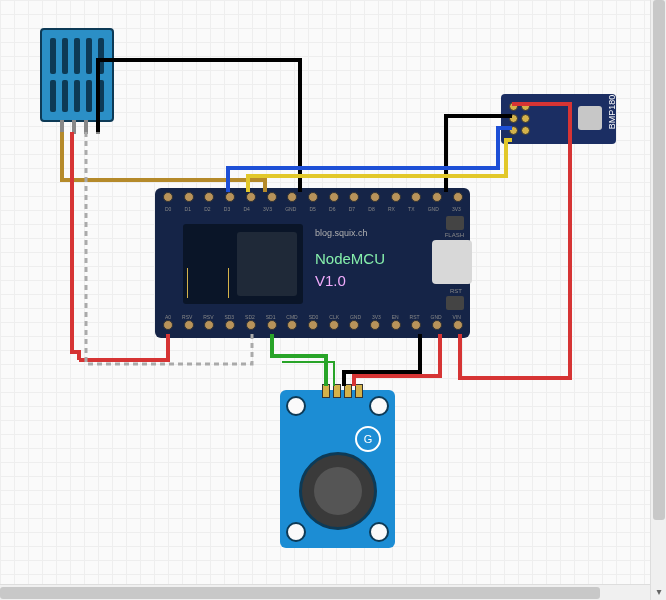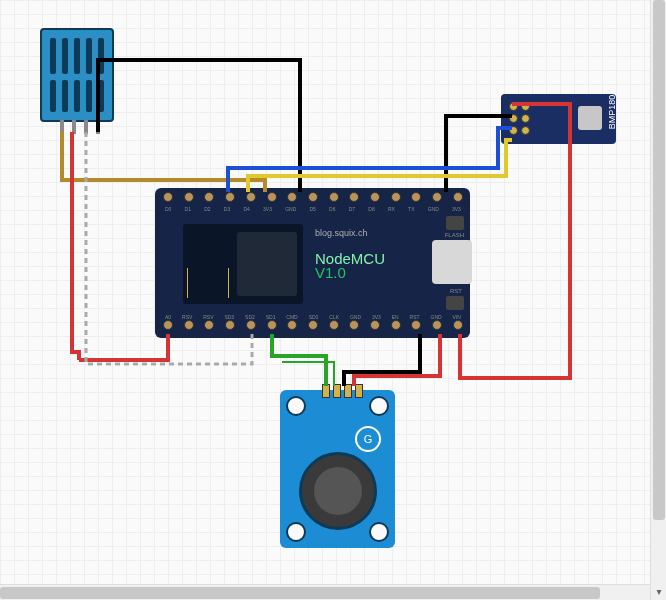"V1.0" .nodemcu .text-ver { color: #22c55e -> #f0abfc; top: 76px -> 84px }
